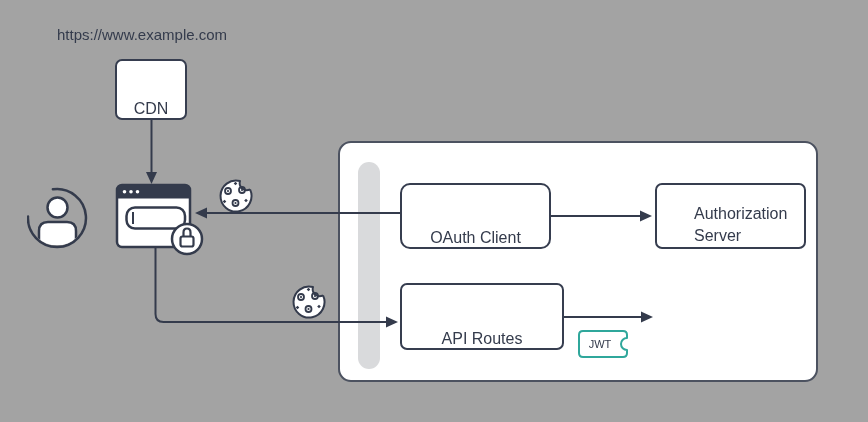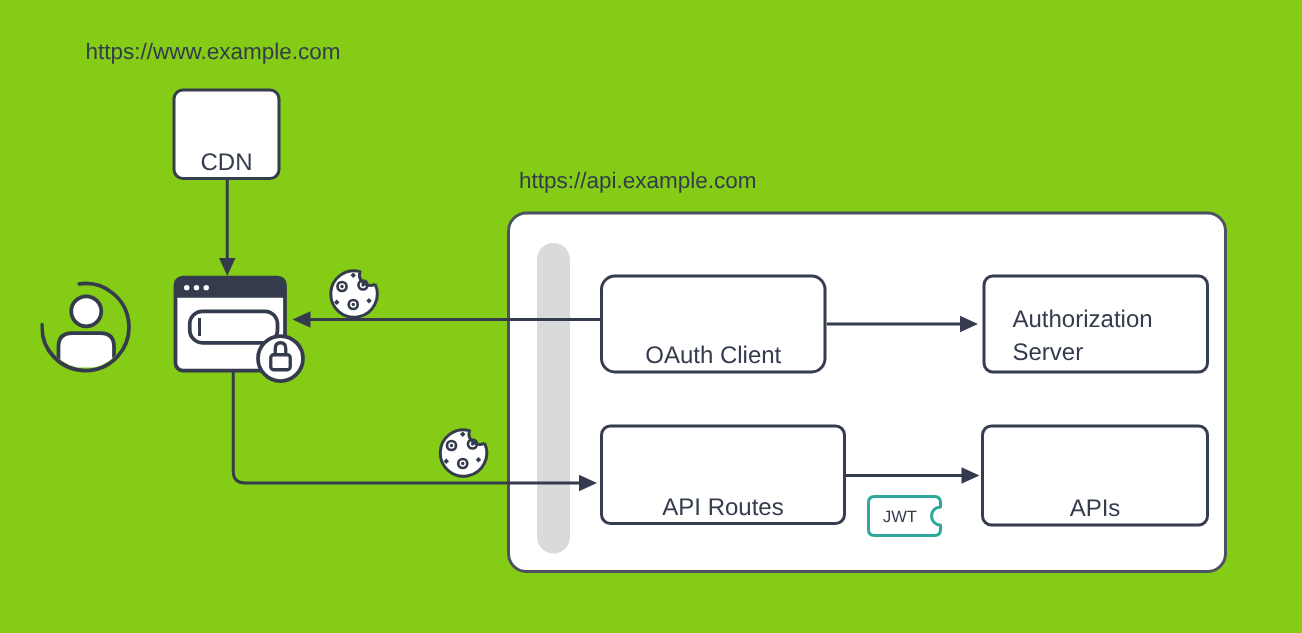"https://www.example.com" .canvas { background: #84cc16 -> #a3a3a3 }
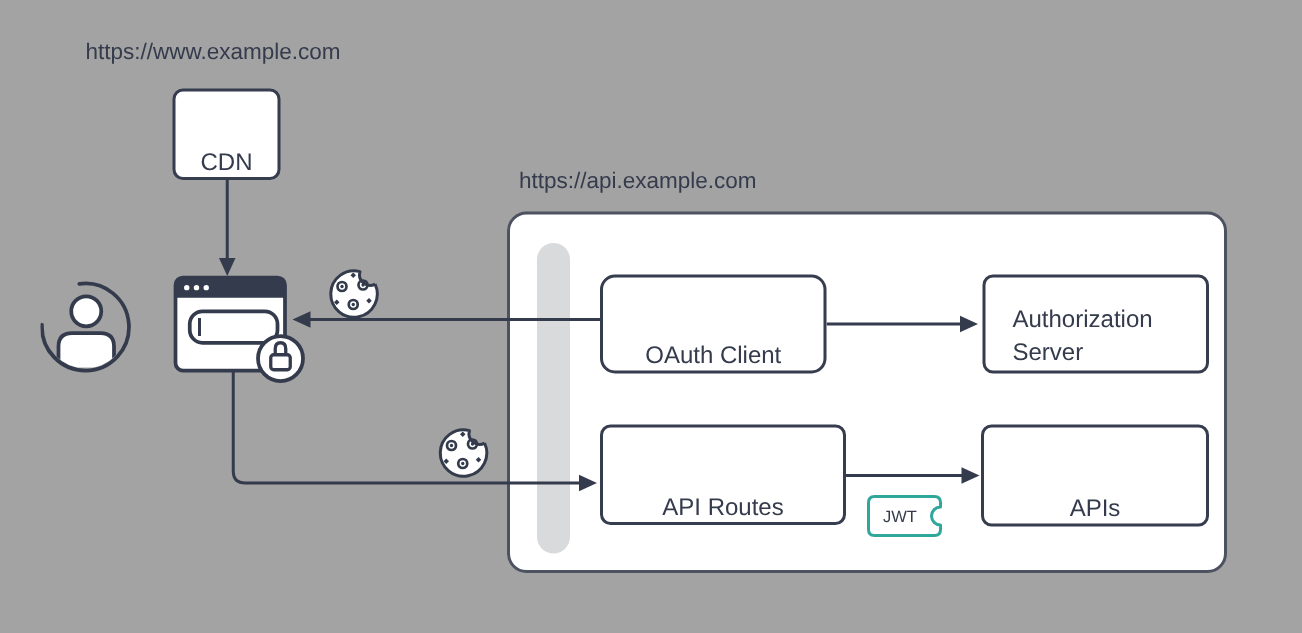"https://api.example.com" div.domain-label { html: <div>https://api.example.com</div> -> none }
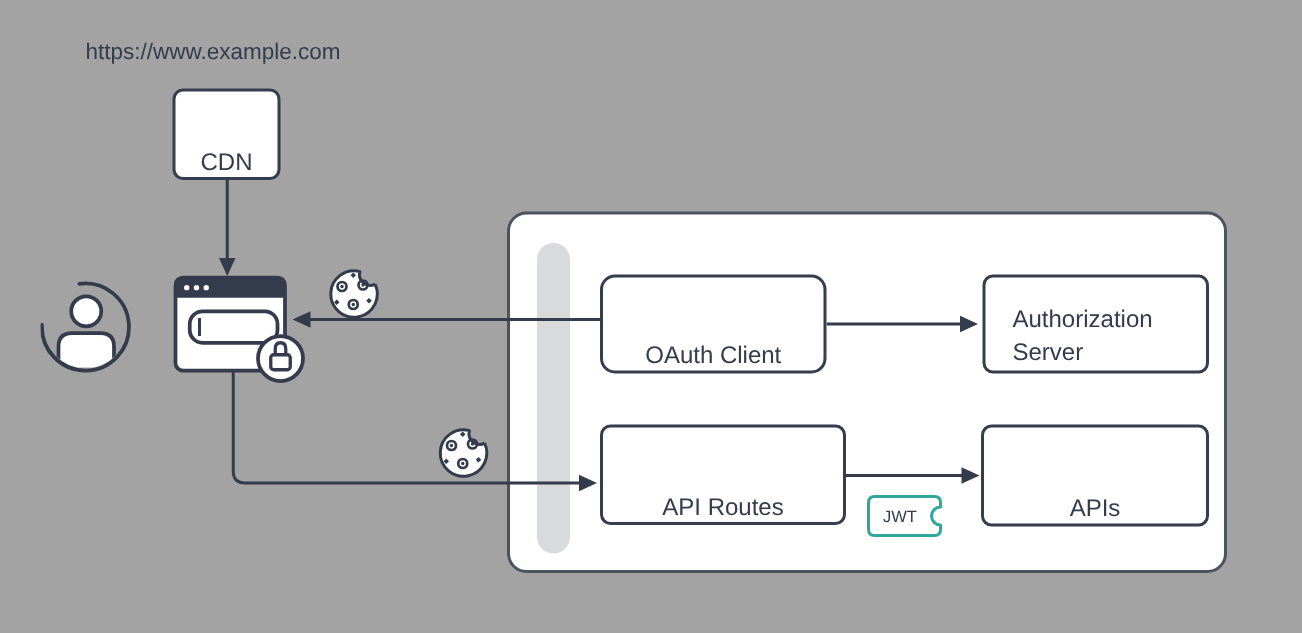"Authorization Server" .node.left-text { padding-left: 18px -> 37px }
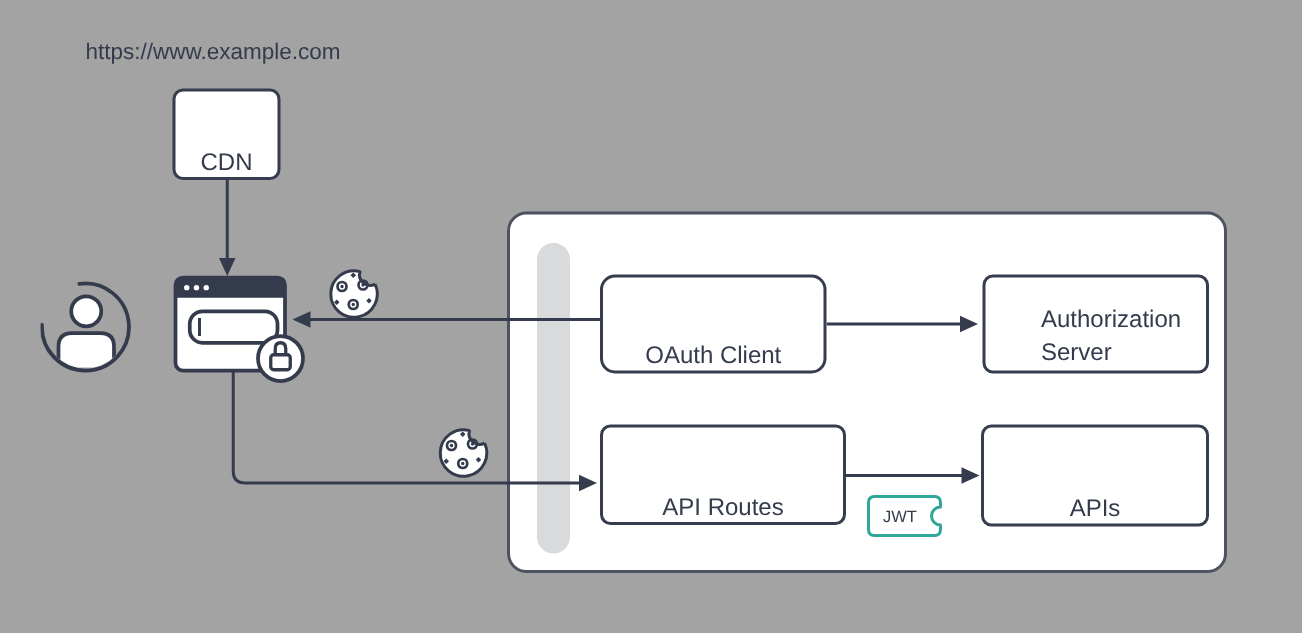"APIs" div.node { html: <div> <span>APIs</span> </div> -> none }
